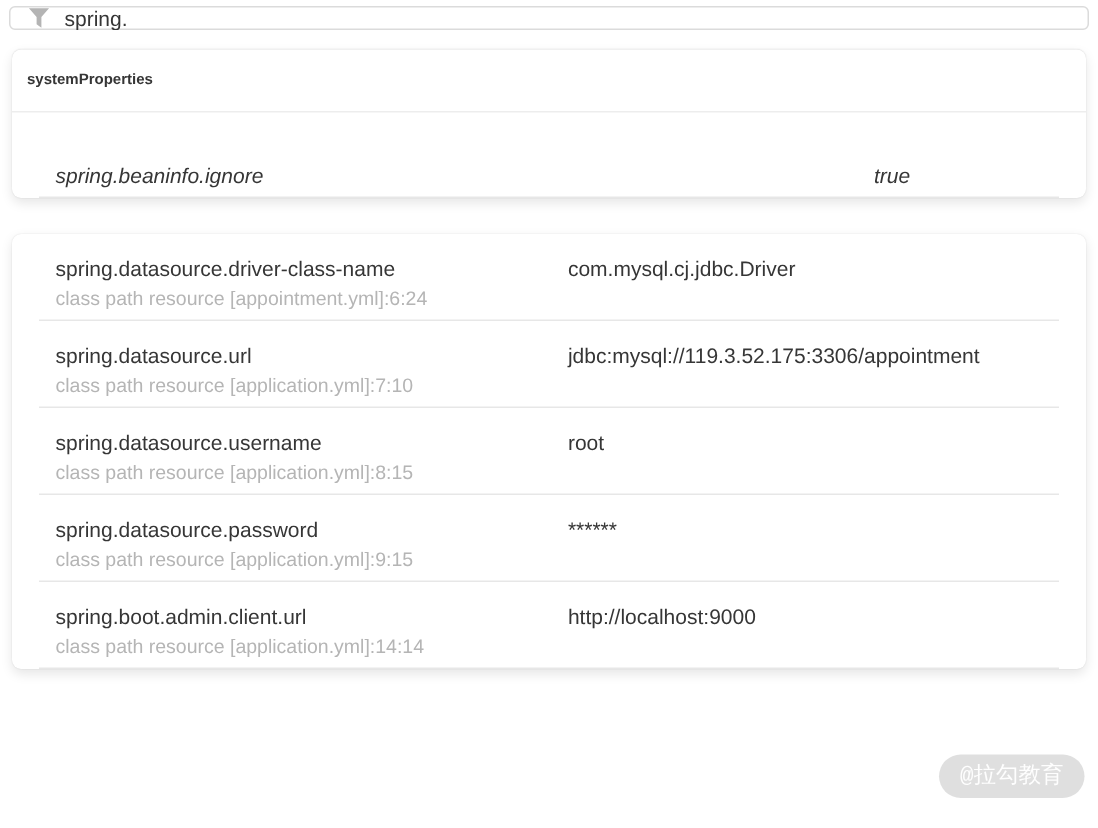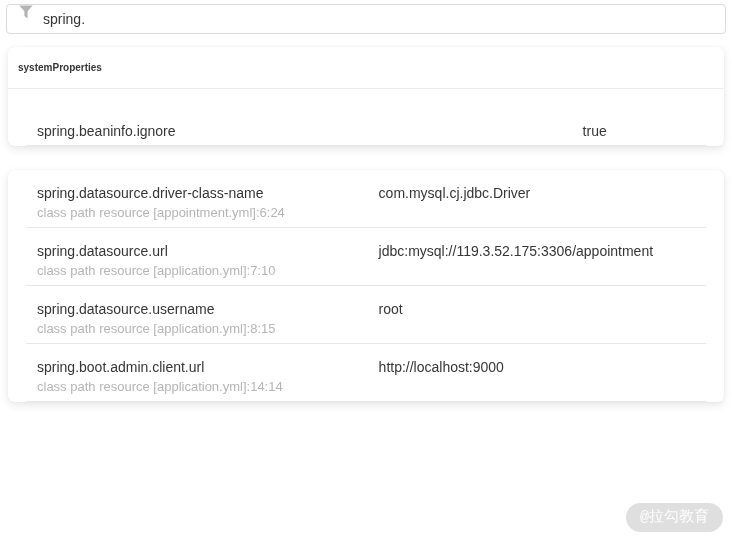"spring." .filter-box { align-items: none -> center; height: 30px -> 16px }
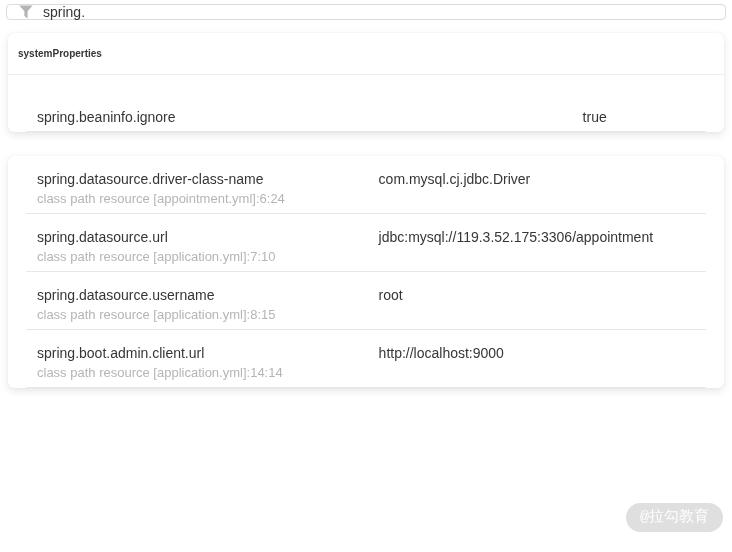"spring.beaninfo.ignore" .card-sys table.props td { font-style: none -> italic }
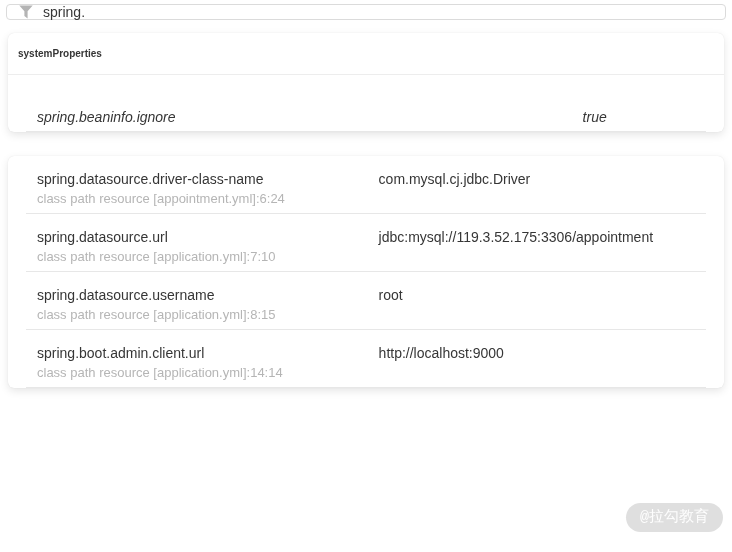"spring.datasource.password" tr { html: none -> <tr> <td> <div>spring.datasource.password</div> <div>class path resource [application.yml]:9:15</div> </td> <td> <div>******</div> </td> </tr> }
